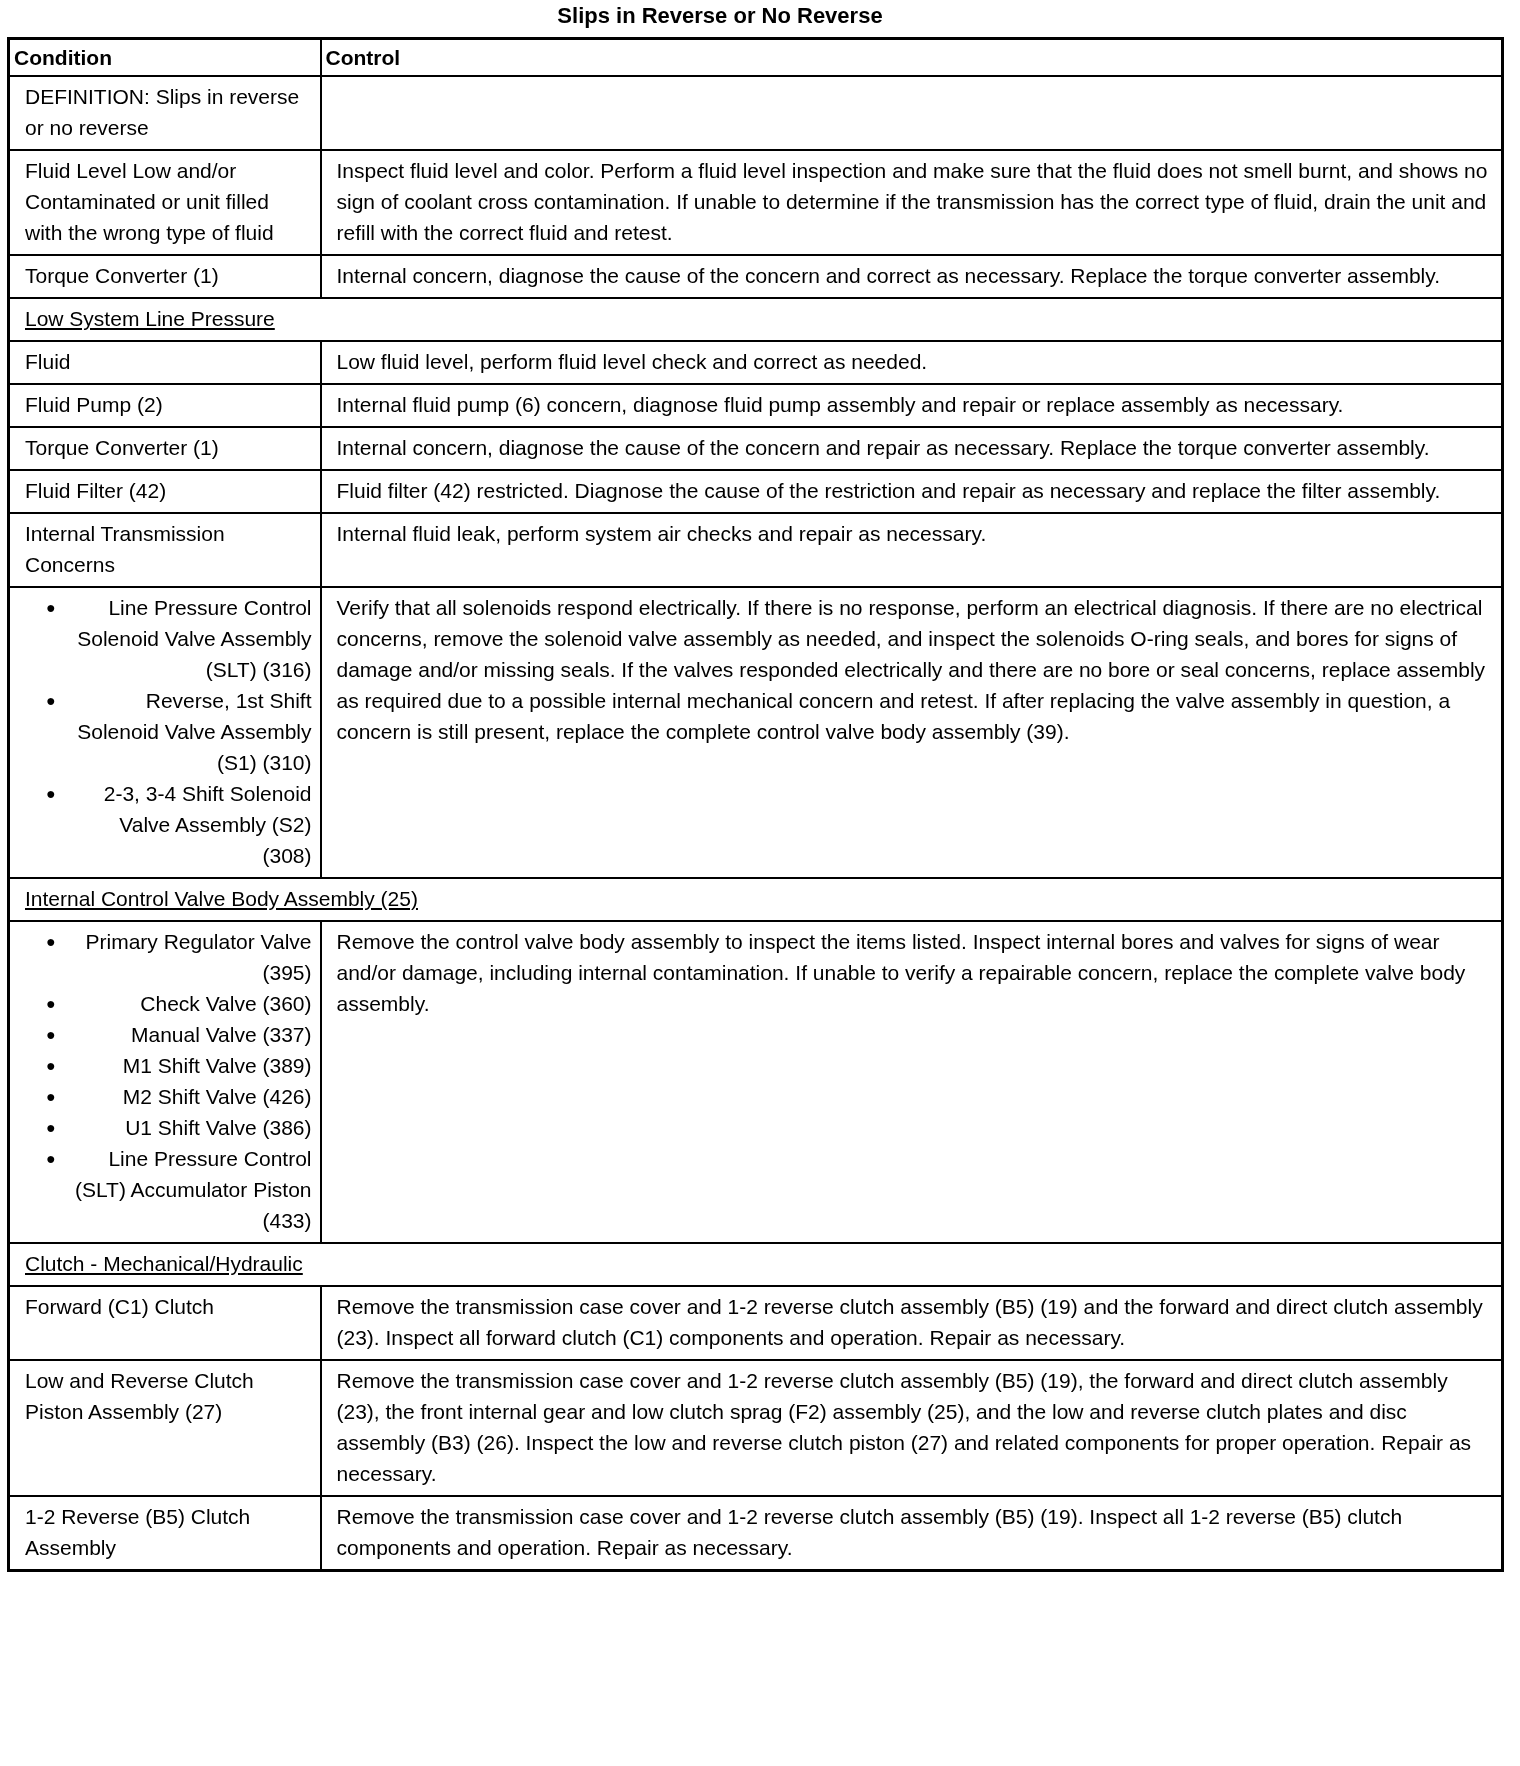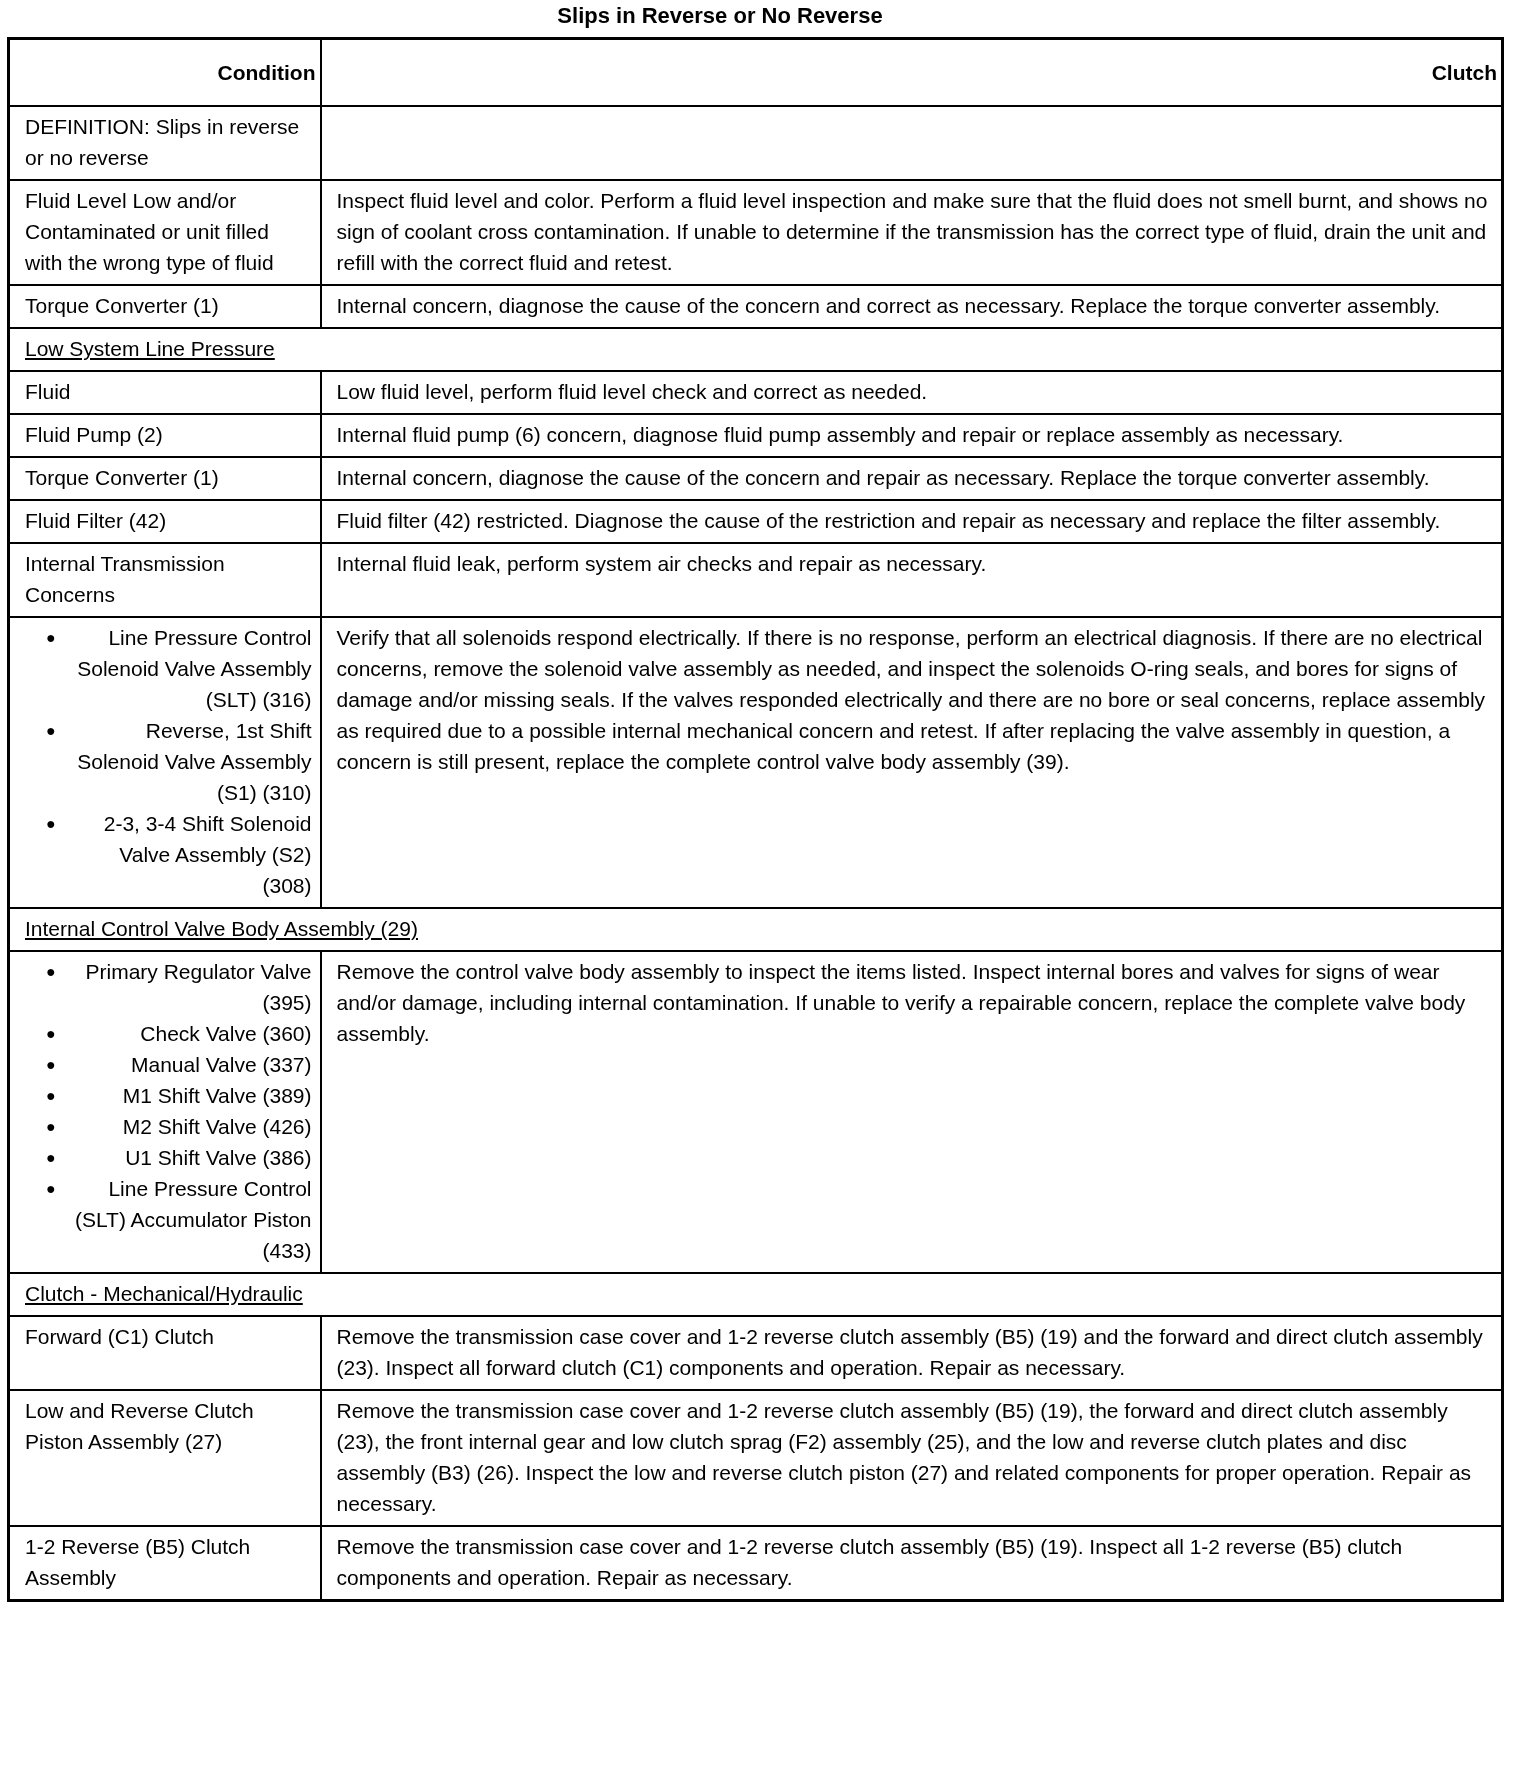"Condition" .ts-table th { padding: 17px 4px -> 2px 4px; text-align: right -> left }
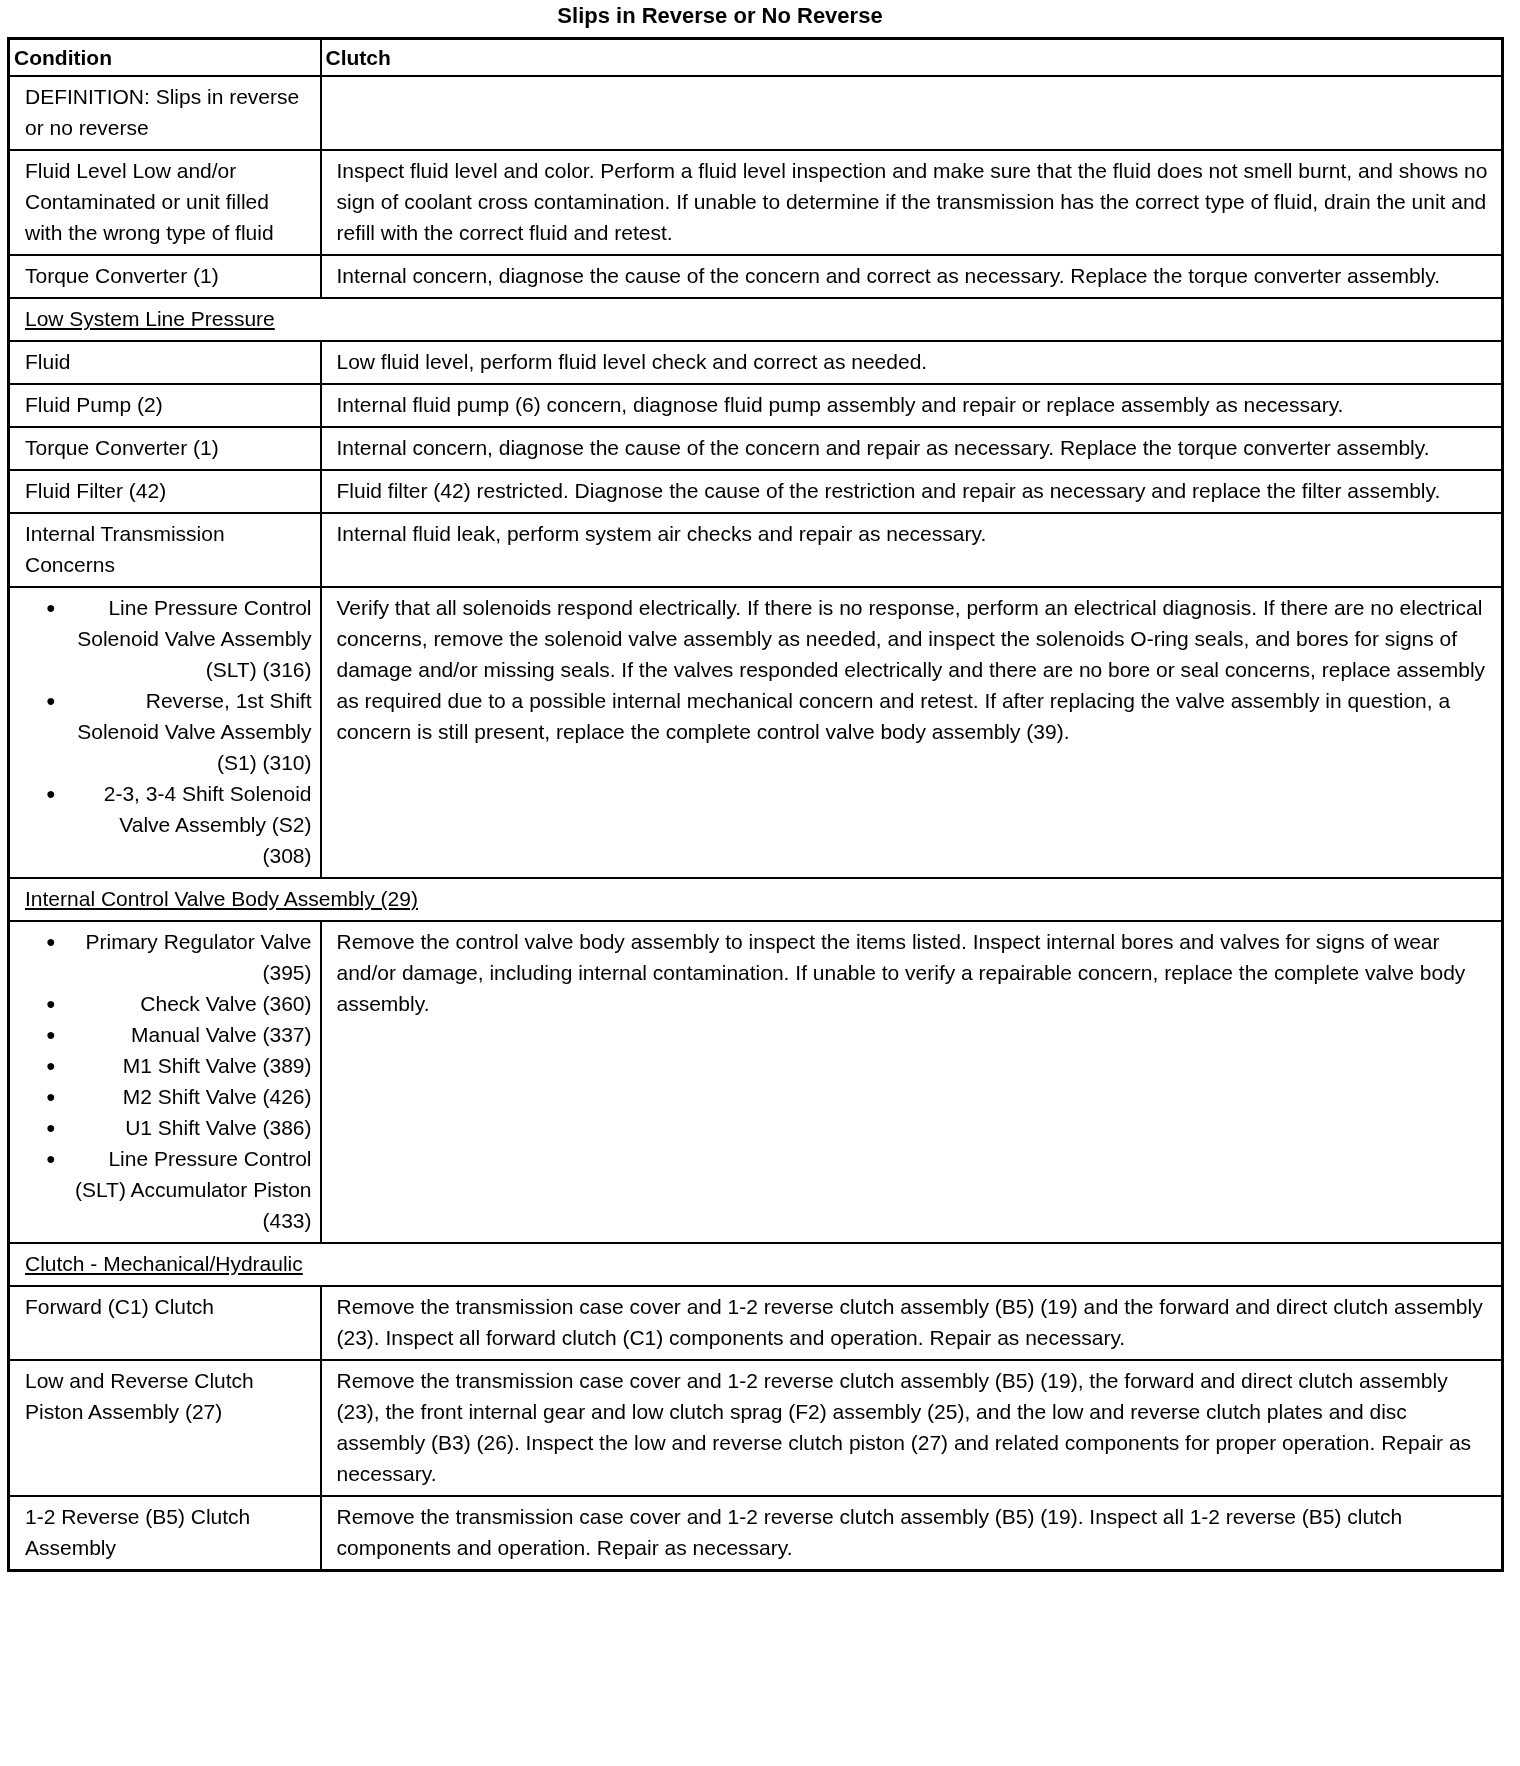"Clutch" th { text: Clutch -> Control }
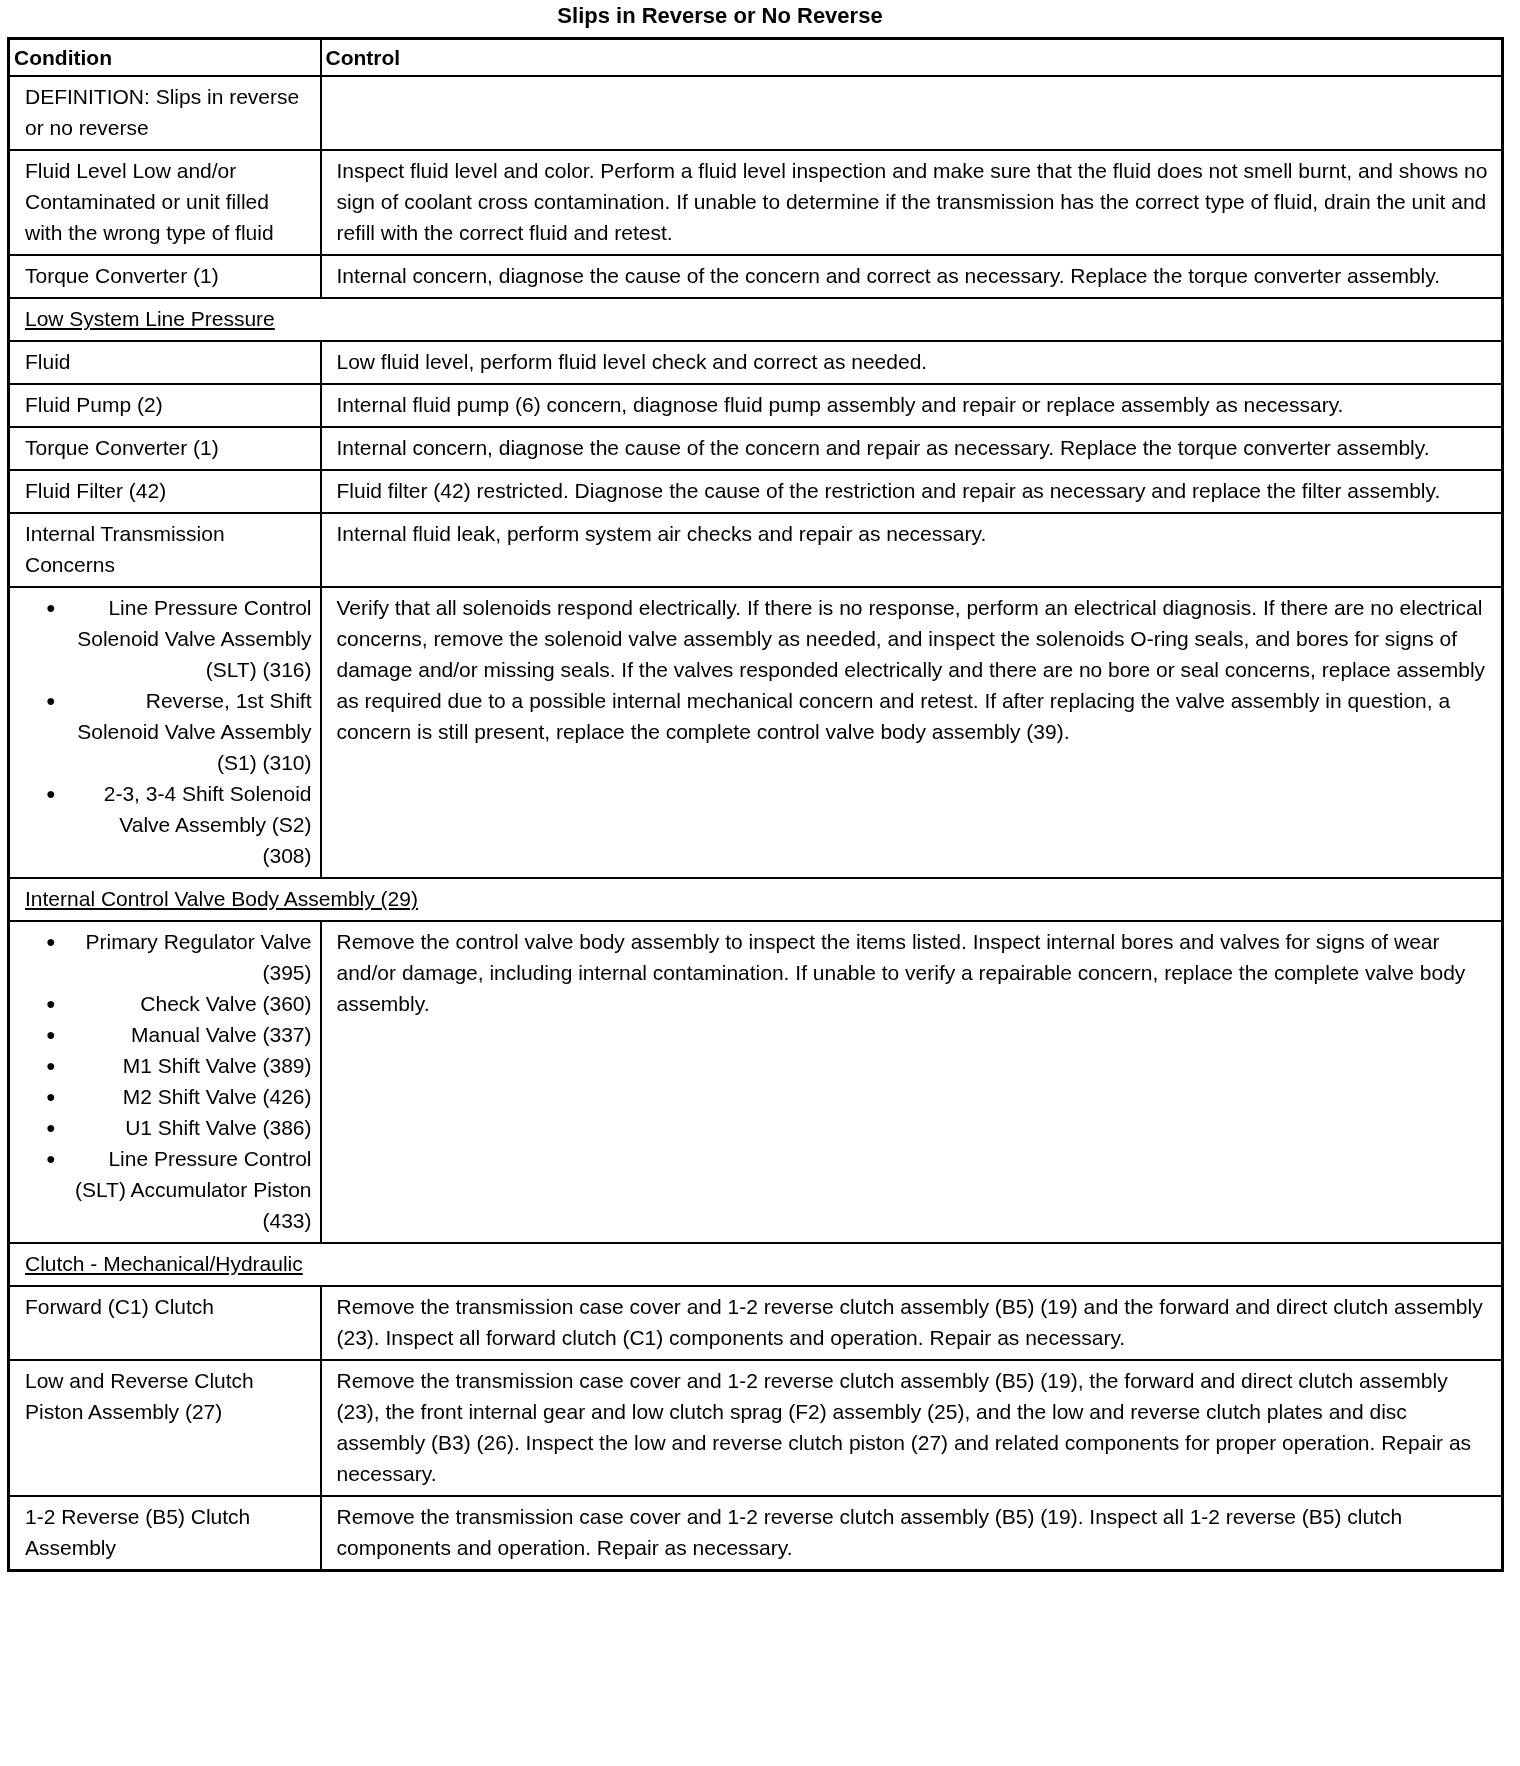"Internal Control Valve Body Assembly" td.section-cell { text: 29 -> 25 }
